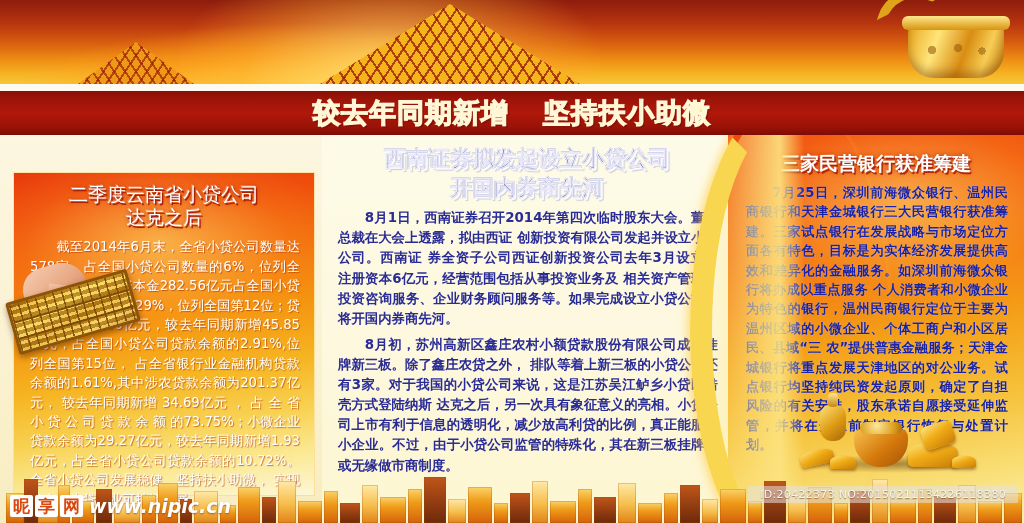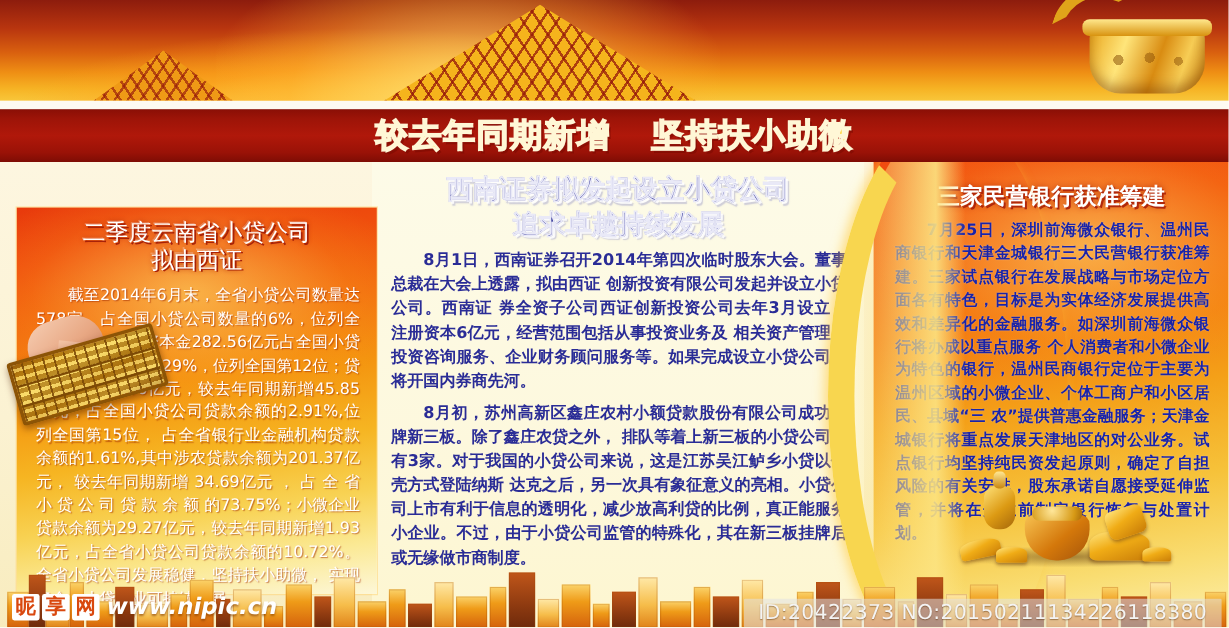"西南证券拟发起设立小贷公司" .centercol { left: 310px -> 322px }
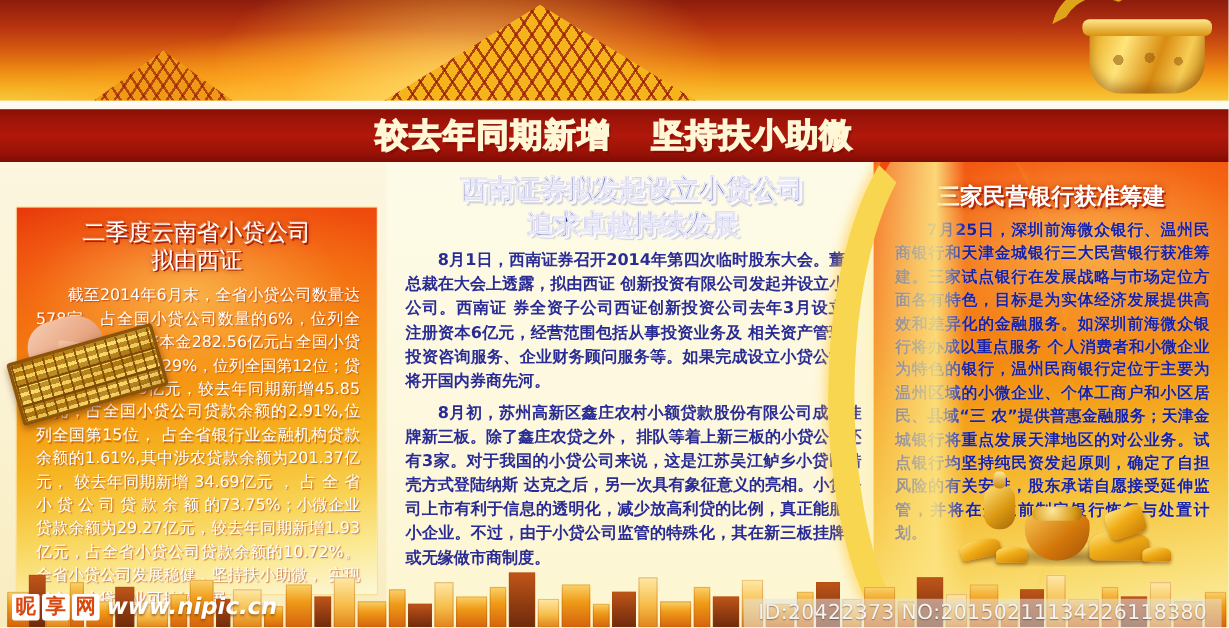"追求卓越持续发展" div { text: 追求卓越持续发展 -> 开国内券商先河 }
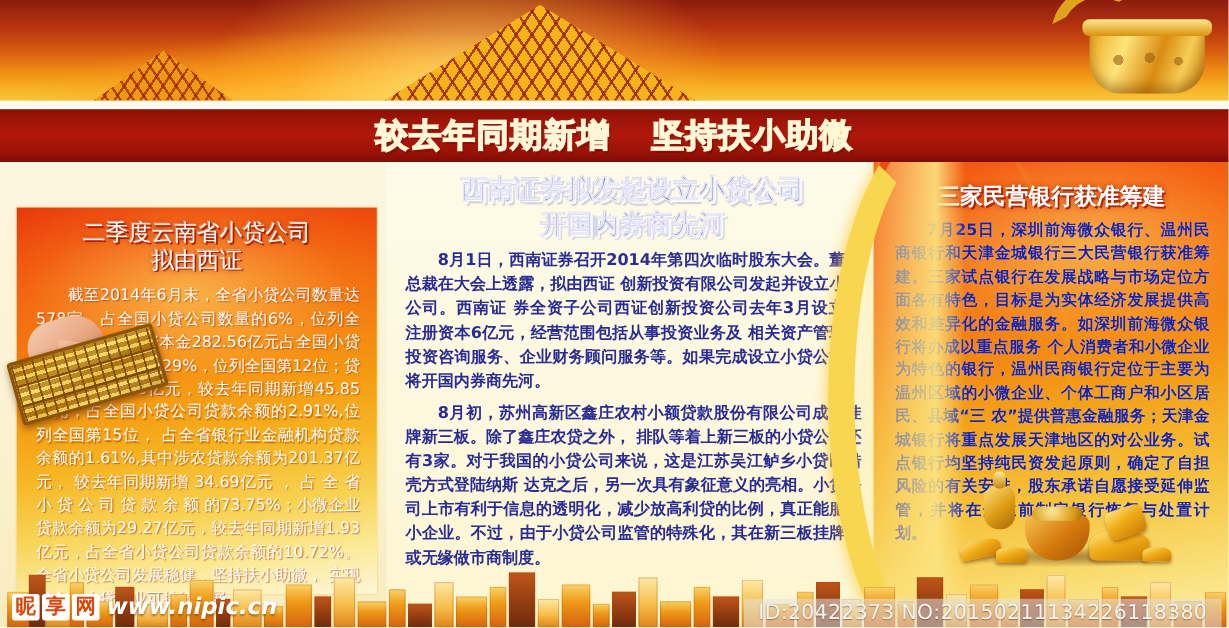"拟由西证" div { text: 拟由西证 -> 达克之后 }
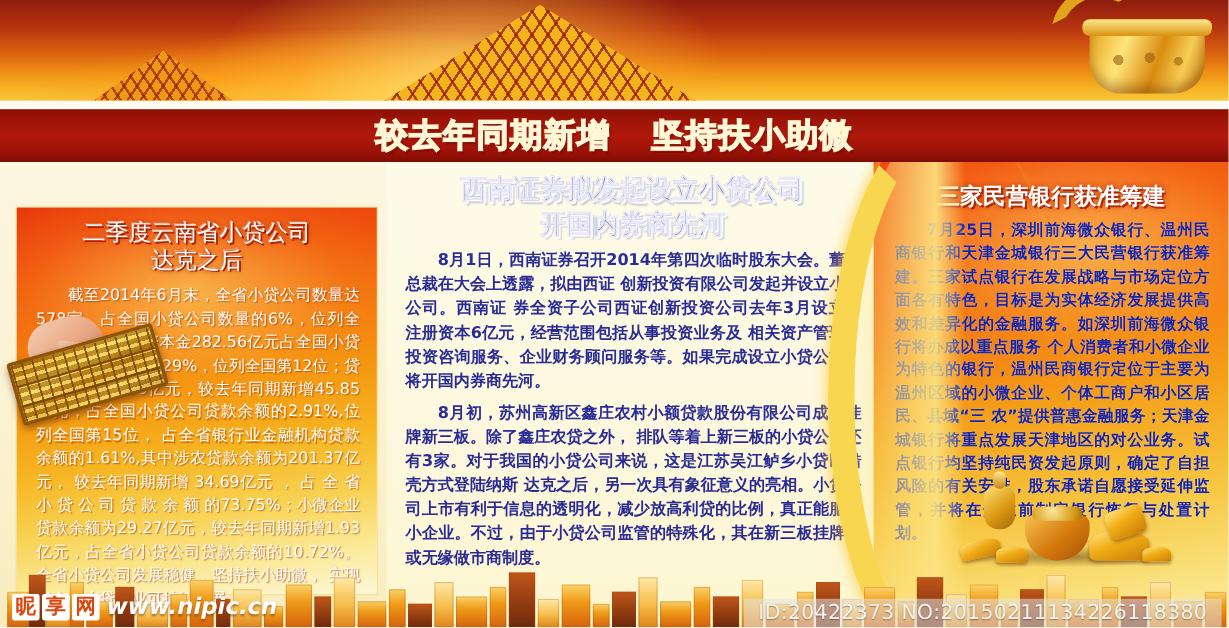"ID:20422373 NO:20150211134226118380" .idbar { bottom: 0 -> 20px; font-size: 17px -> 11px }
